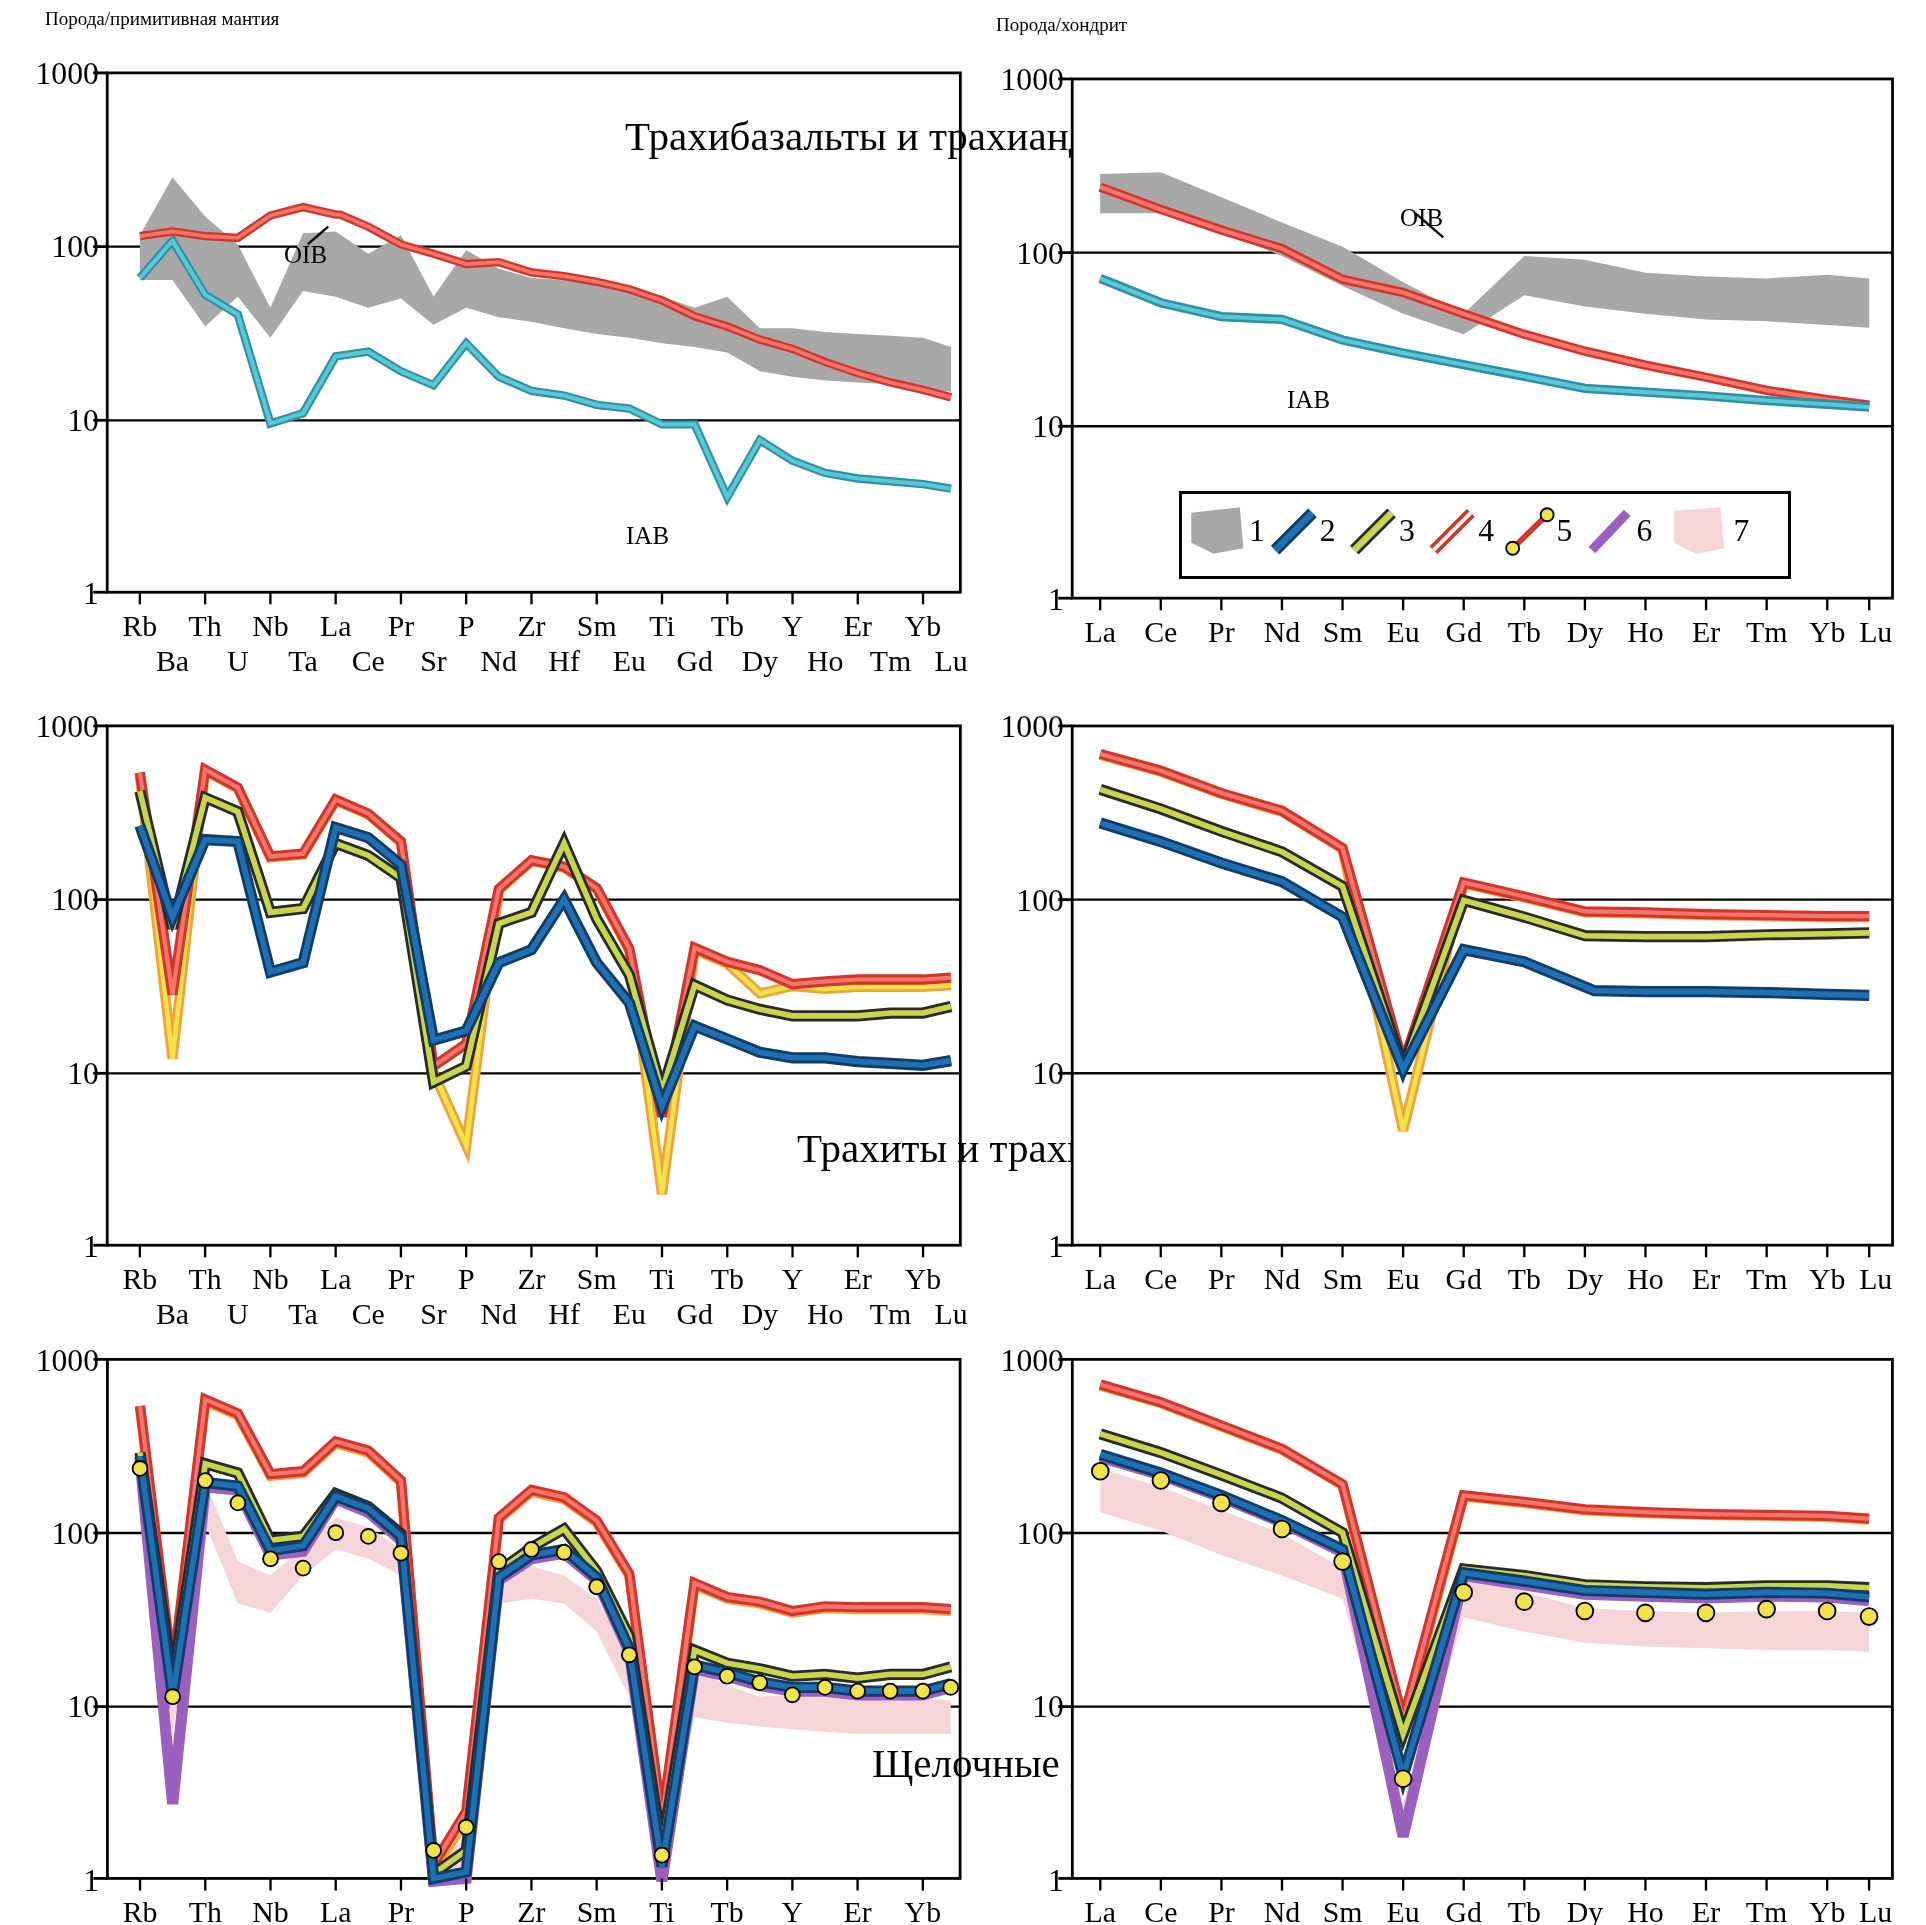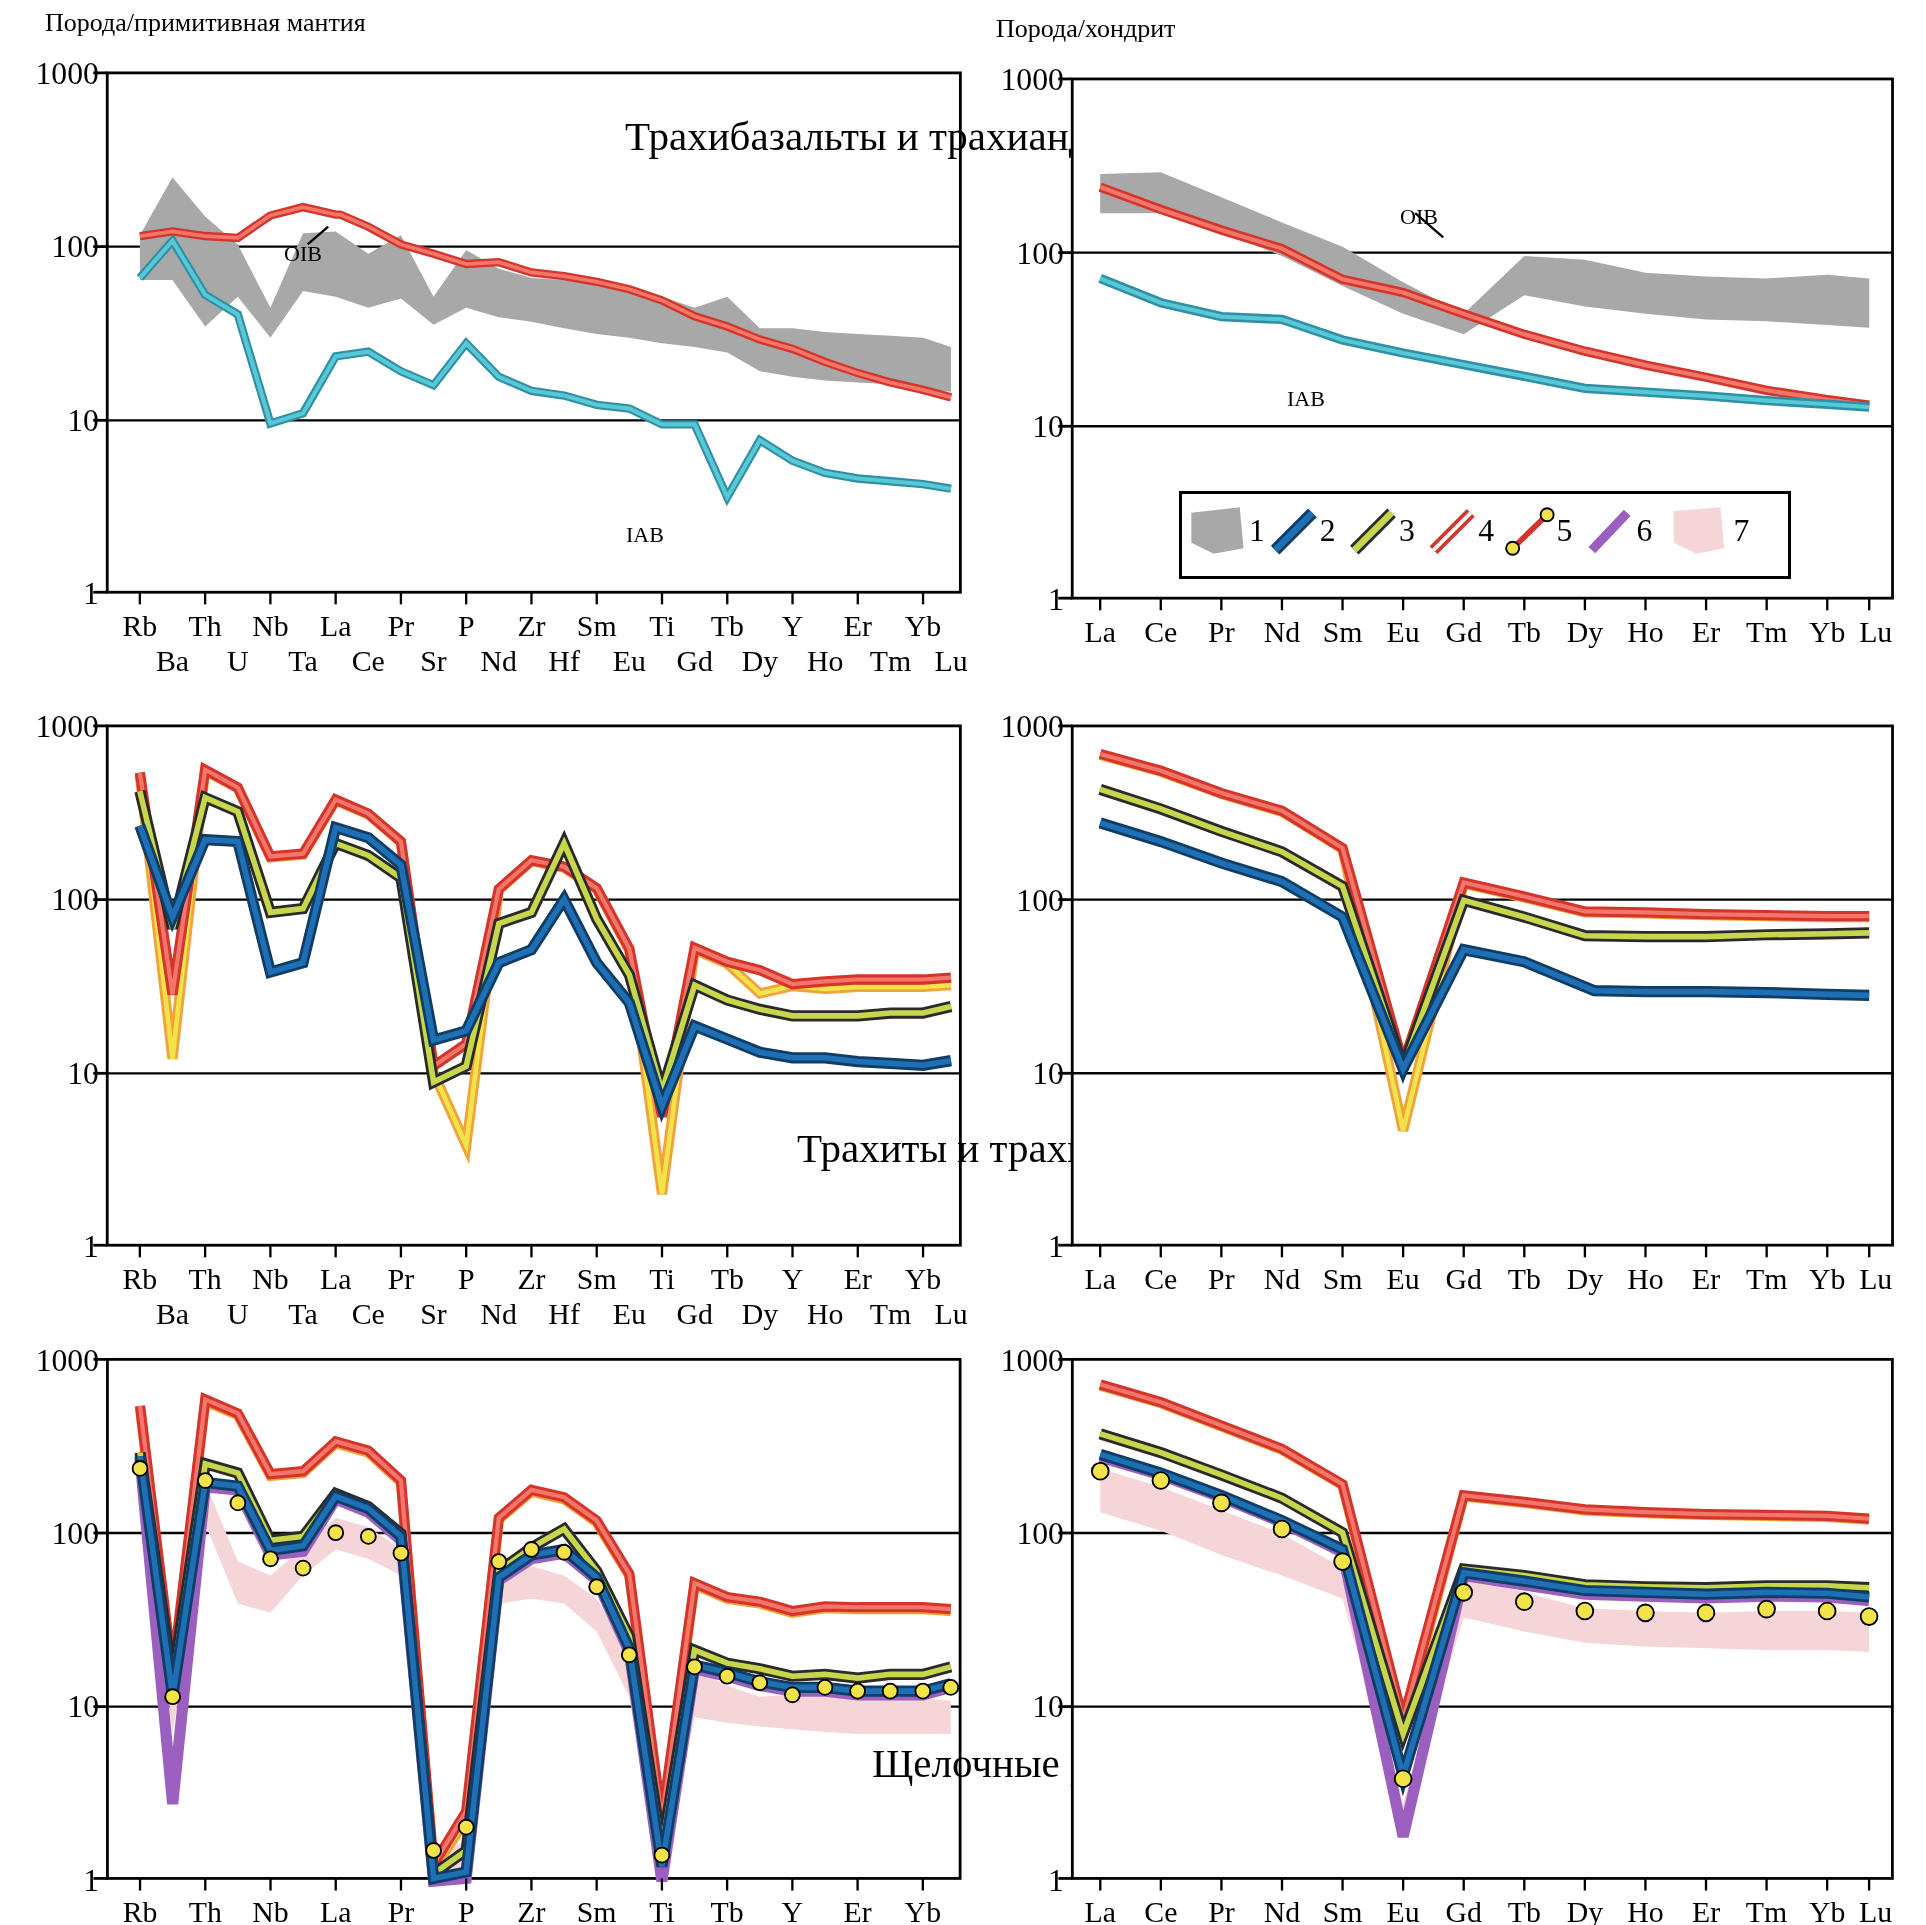"Порода/примитивная мантия" .axis-title { font-size: 26px -> 19px }
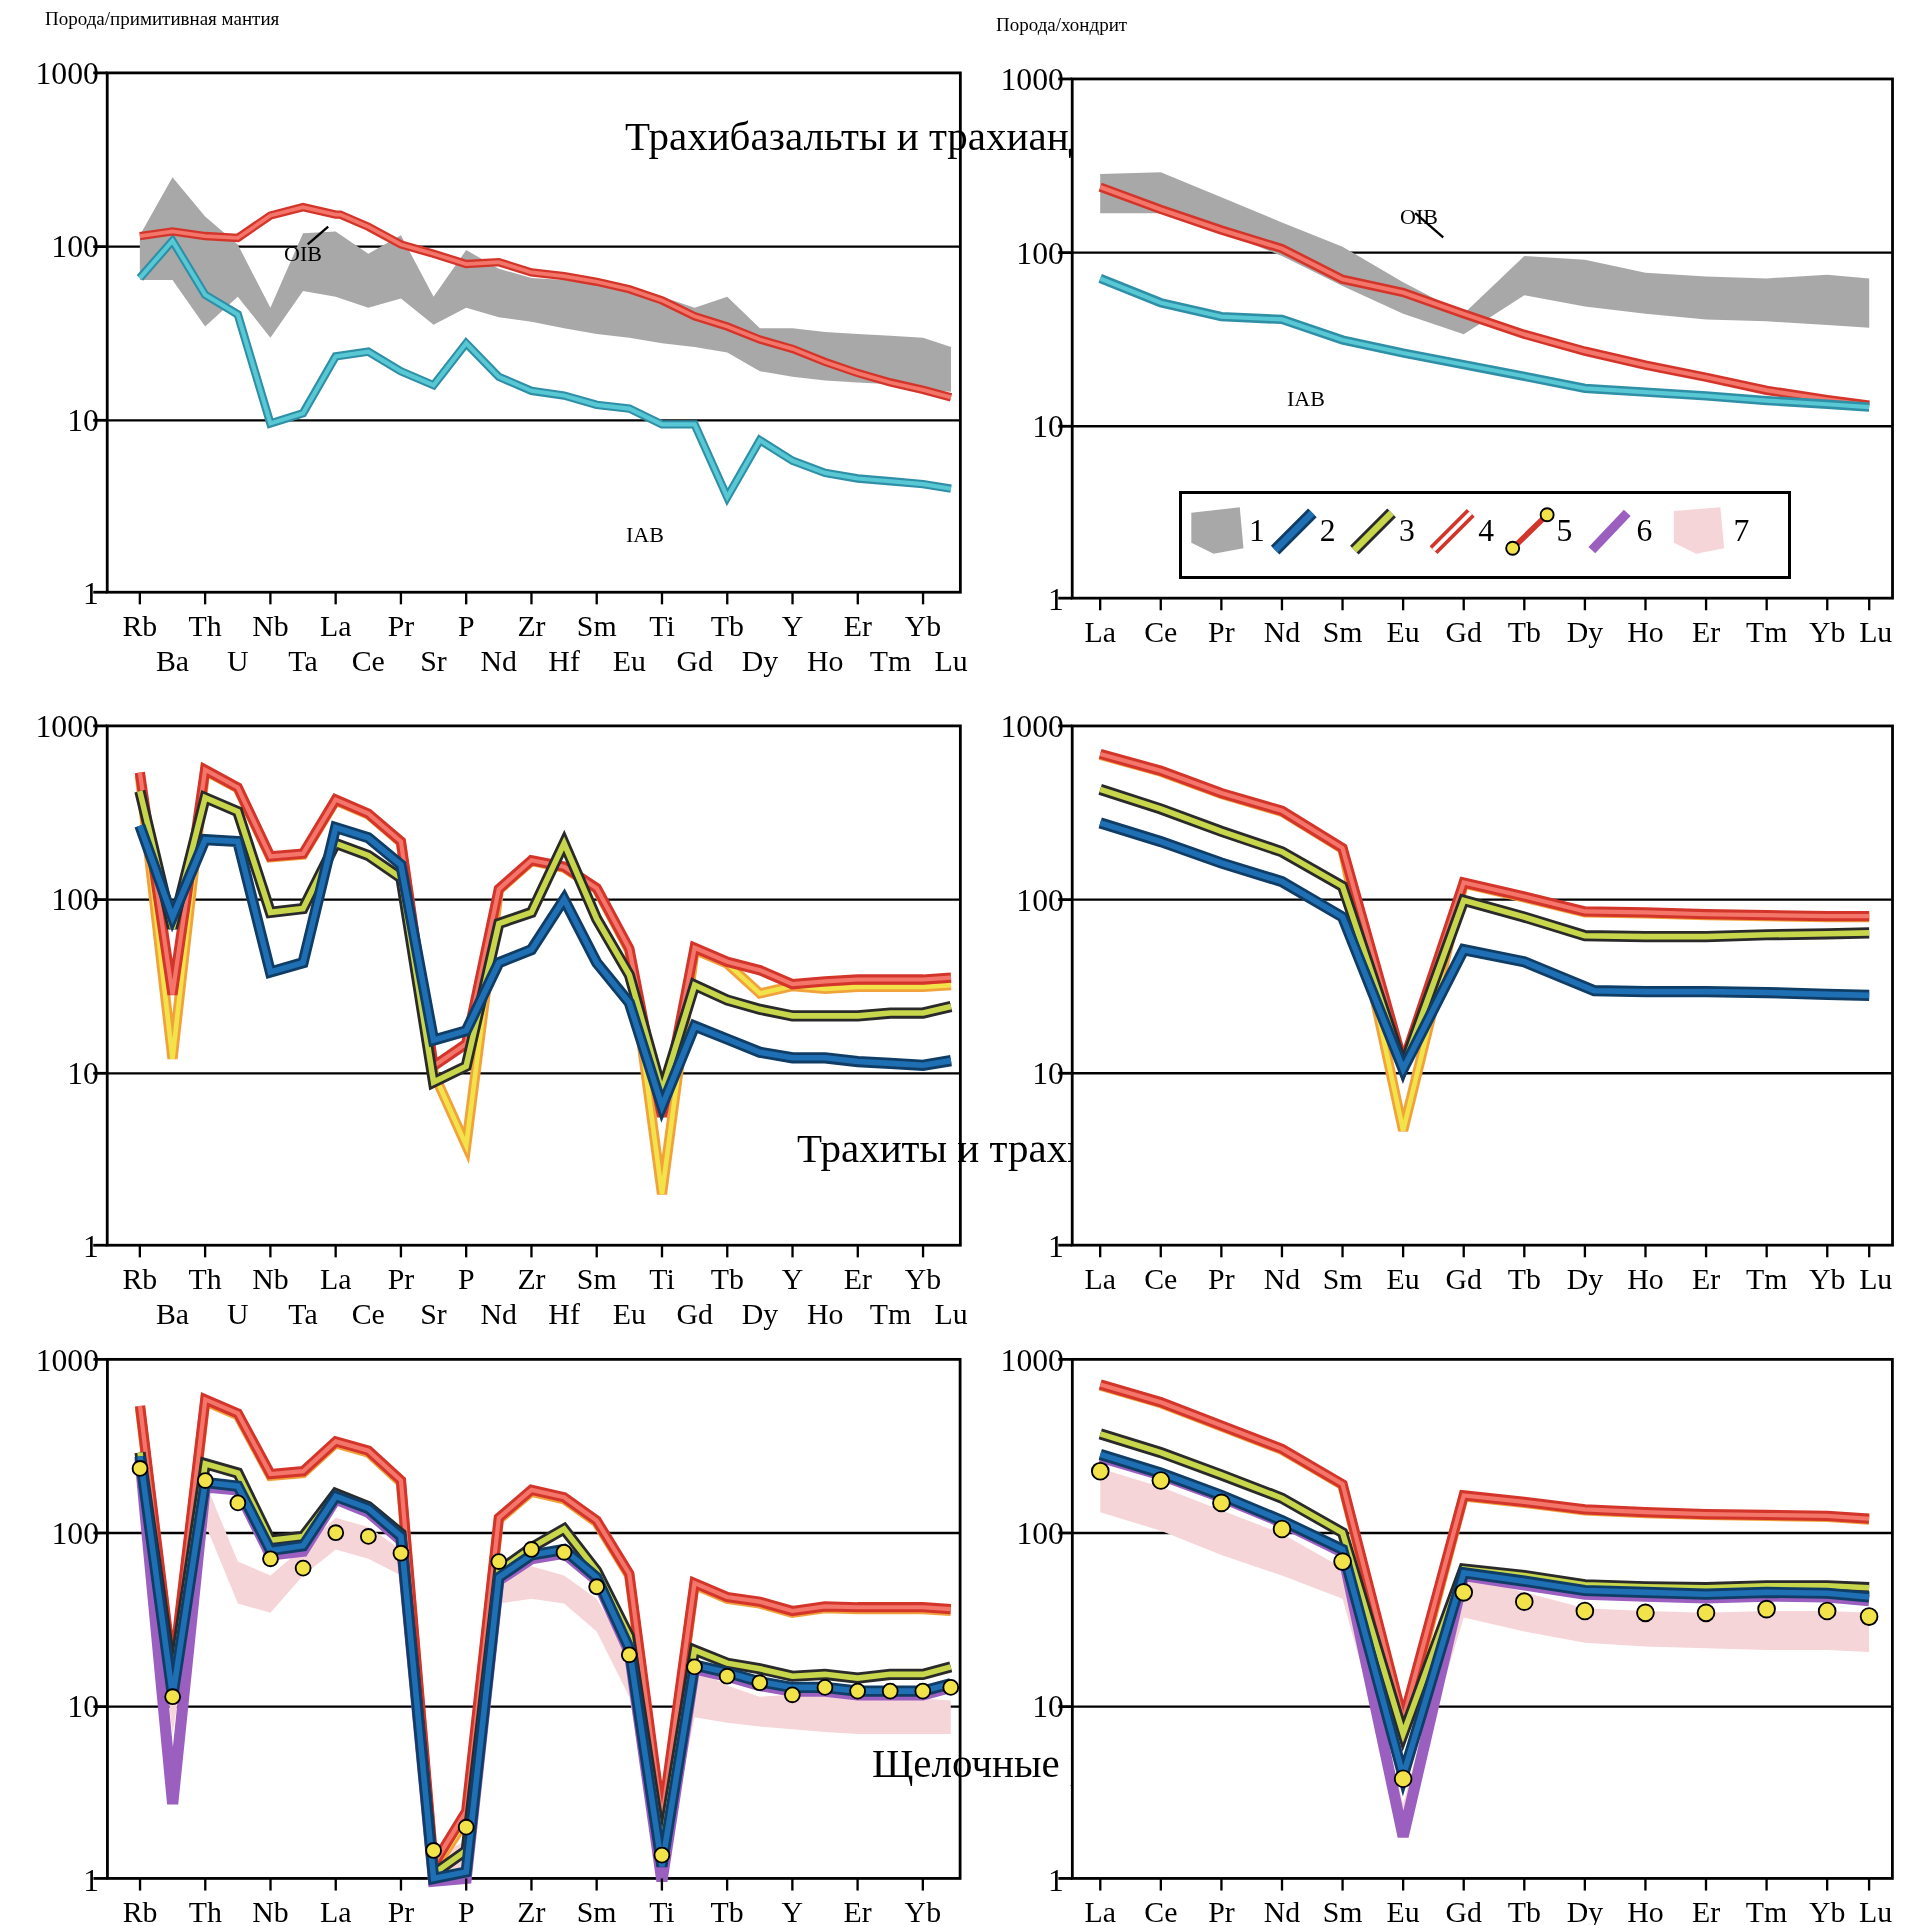"OIB" .ann { font-size: 22px -> 25px }
